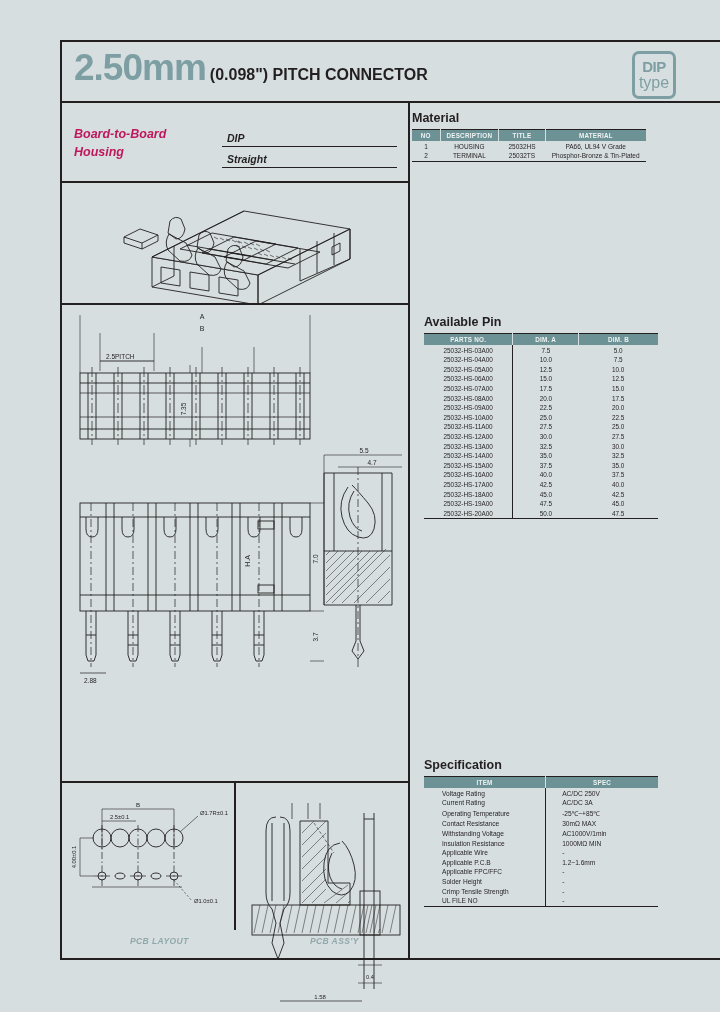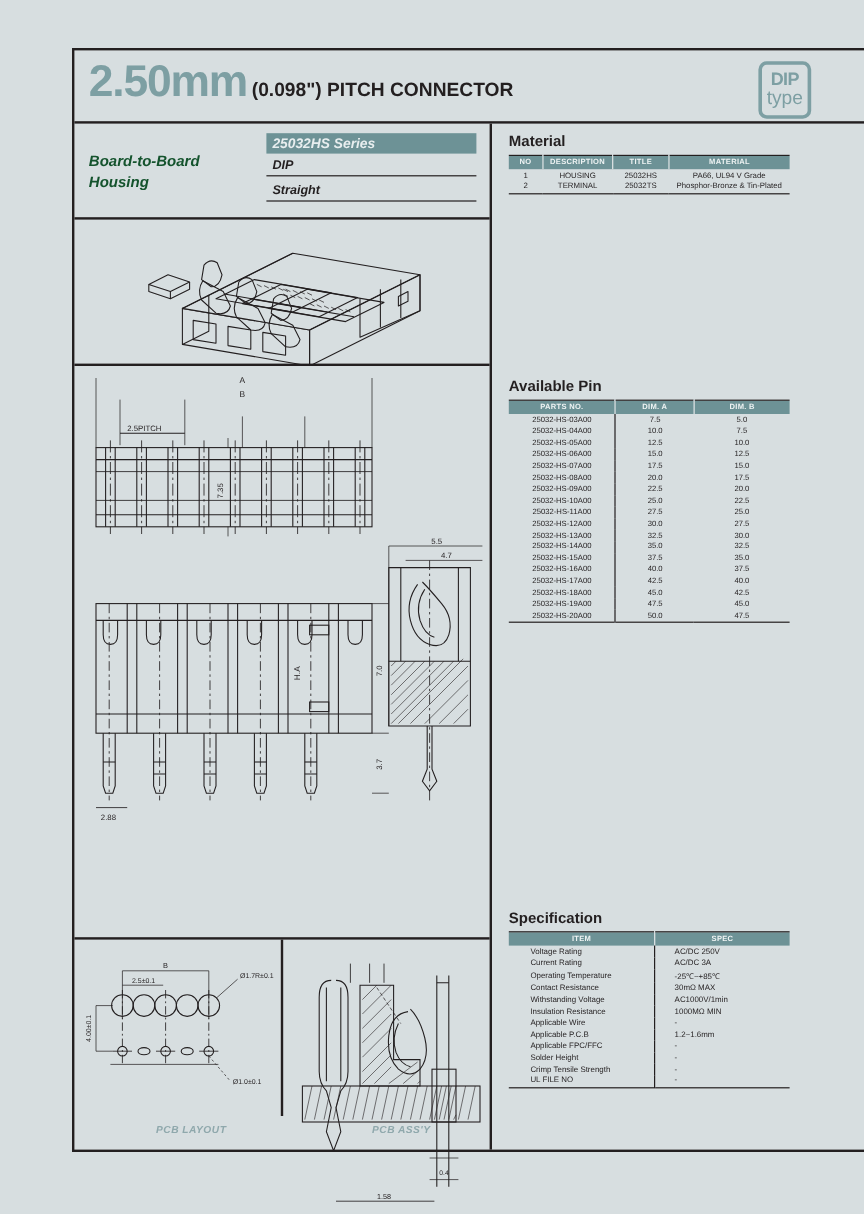"25032HS Series" div.sbar { html: <div>25032HS Series</div> -> none }
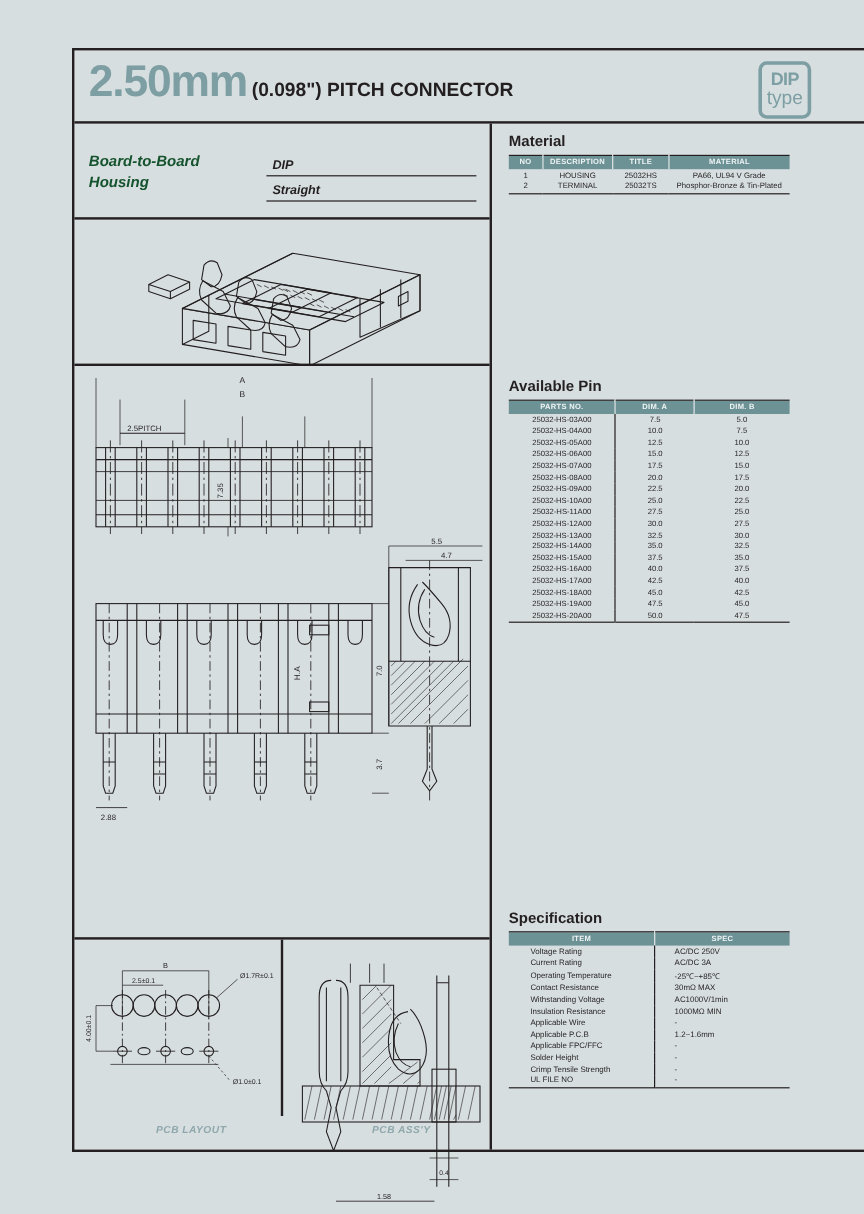"Material" div { left: 14px -> 2px }
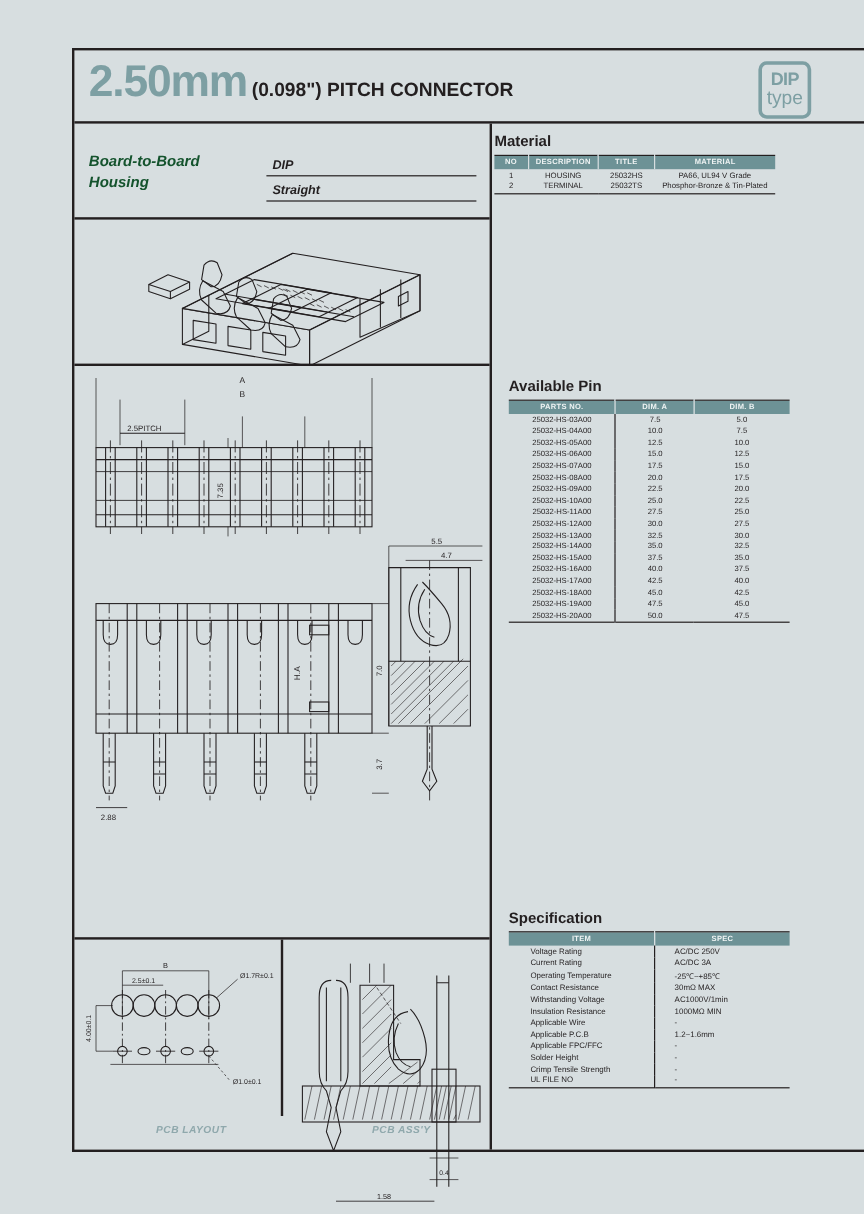"Board-to-Board" .b2b { color: #14532d -> #be185d }
